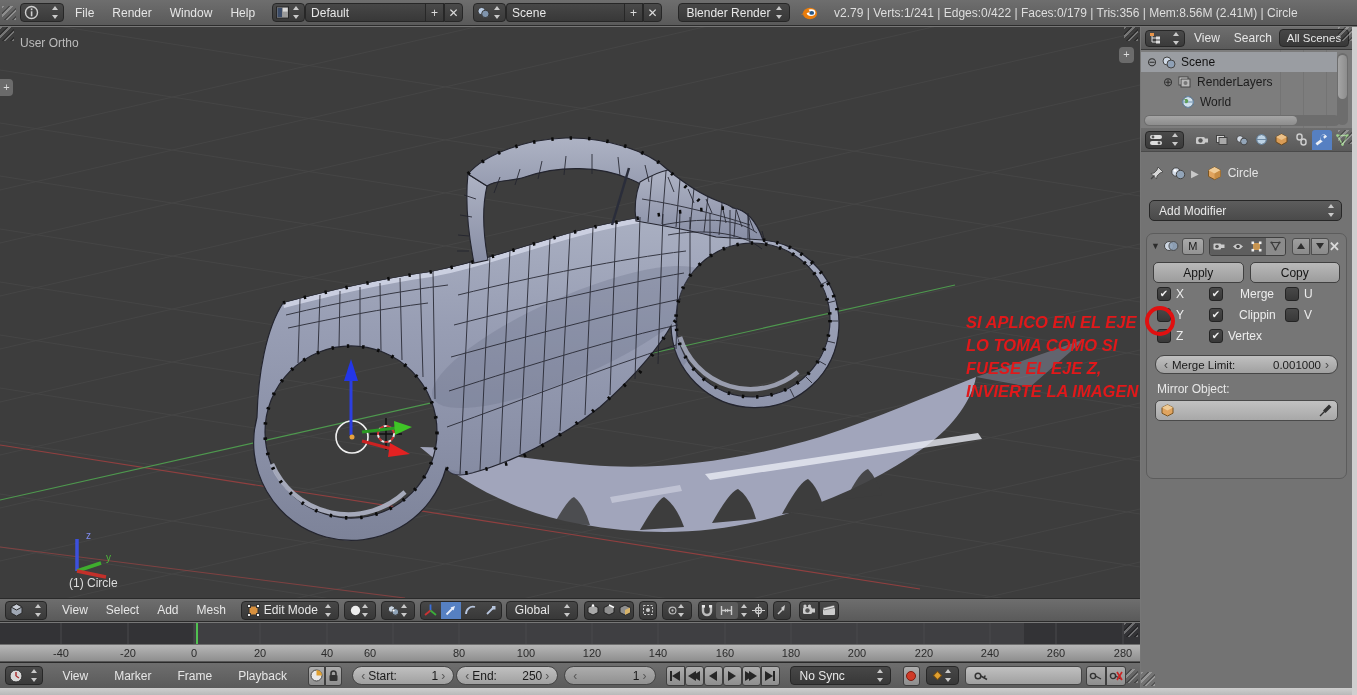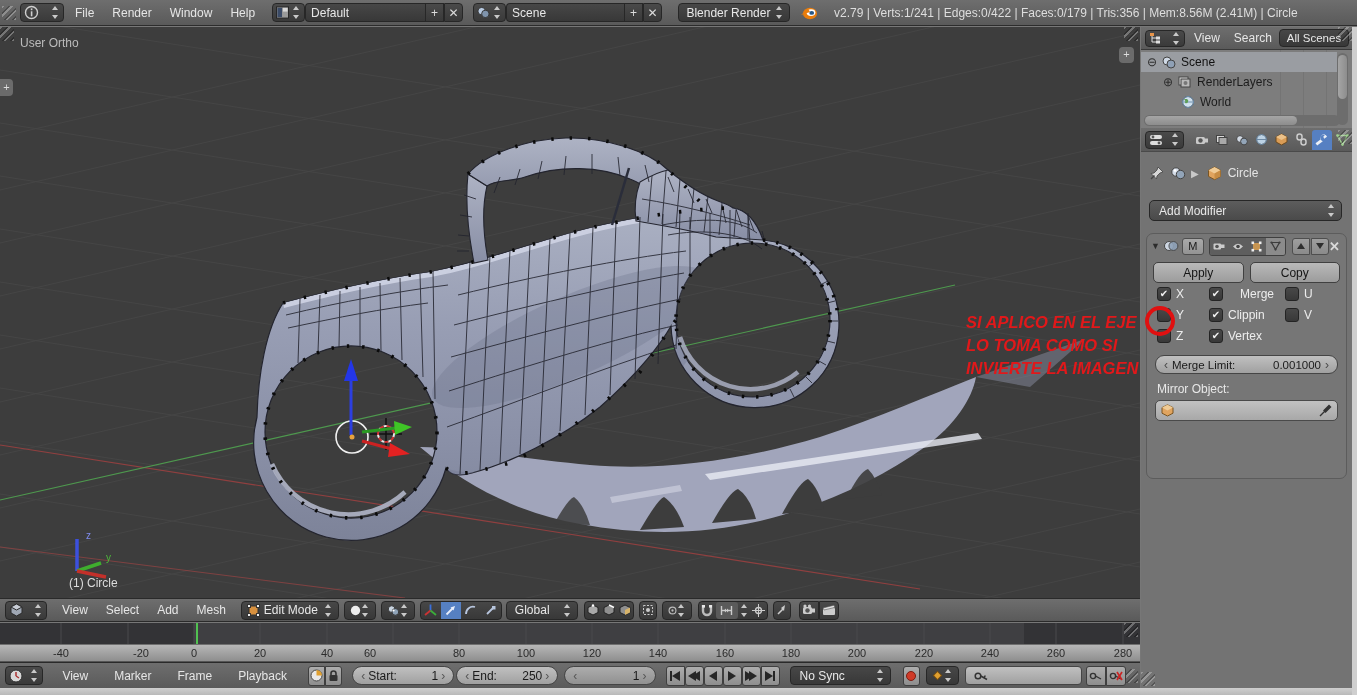"Clippin" div { gap: 5px -> 16px }
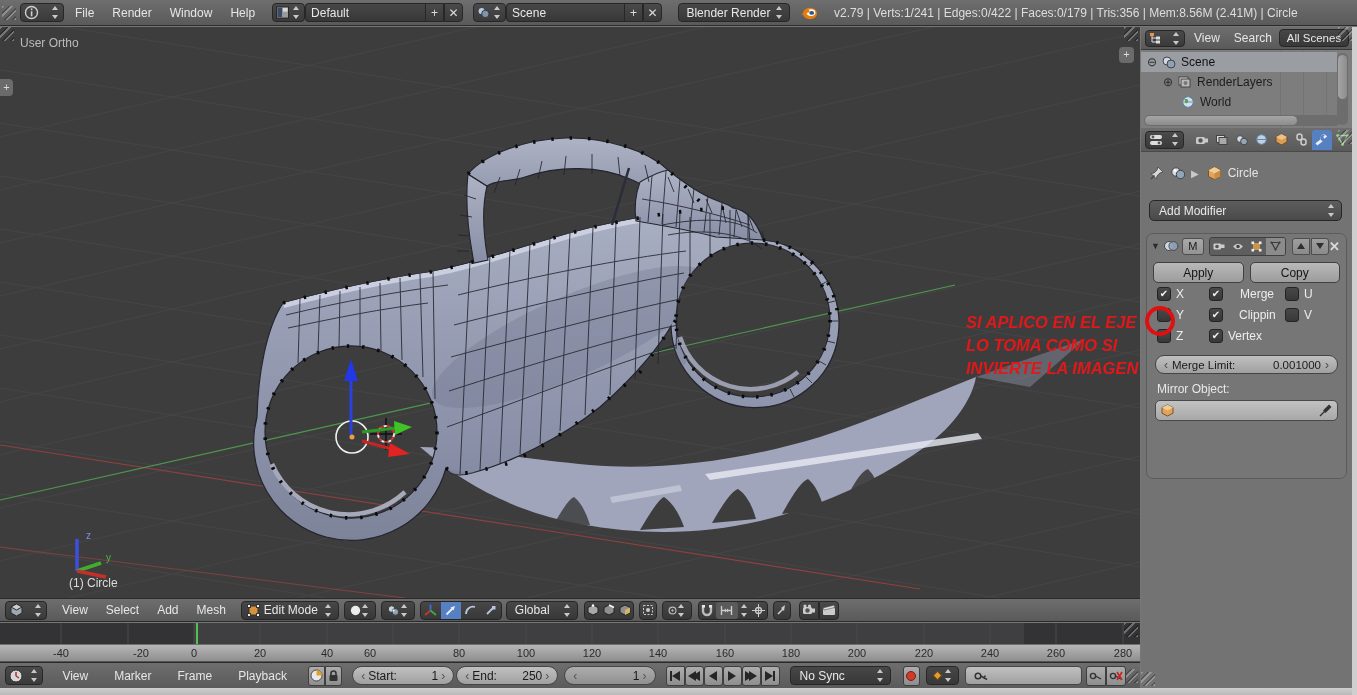"FUESE EL EJE Z," div { html: none -> <div>FUESE EL EJE Z,</div> }
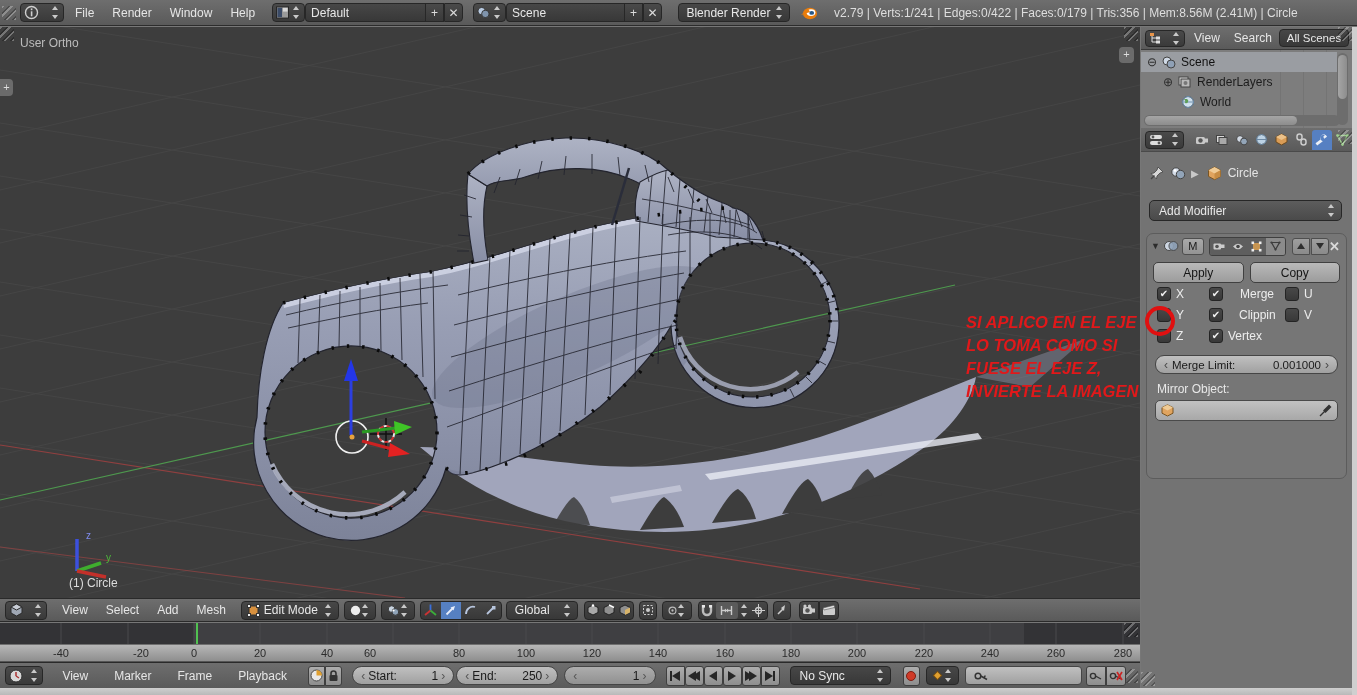"-20" span.tick { left: 141px -> 128px }
